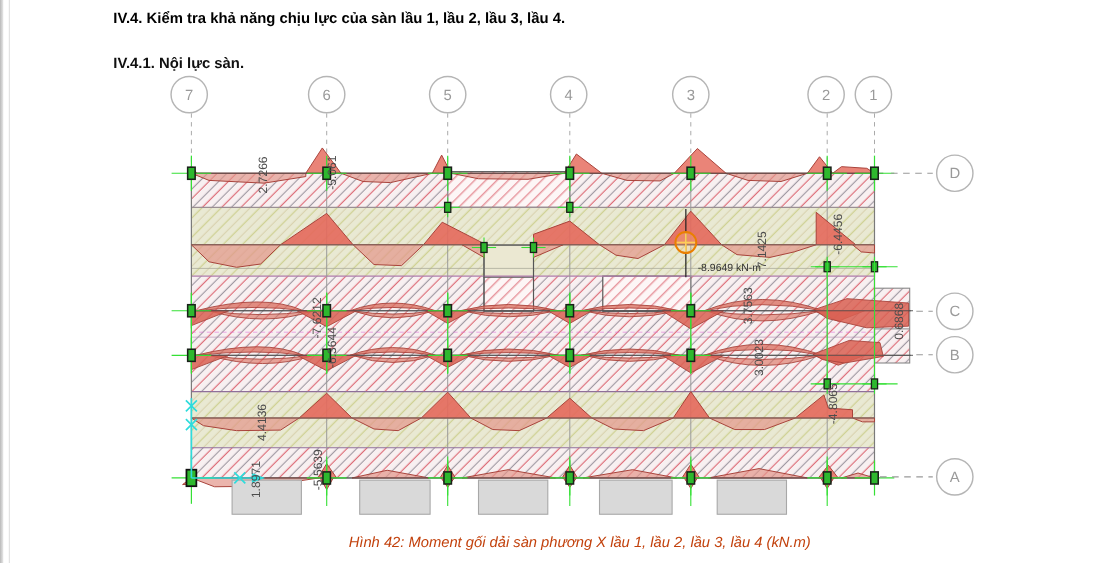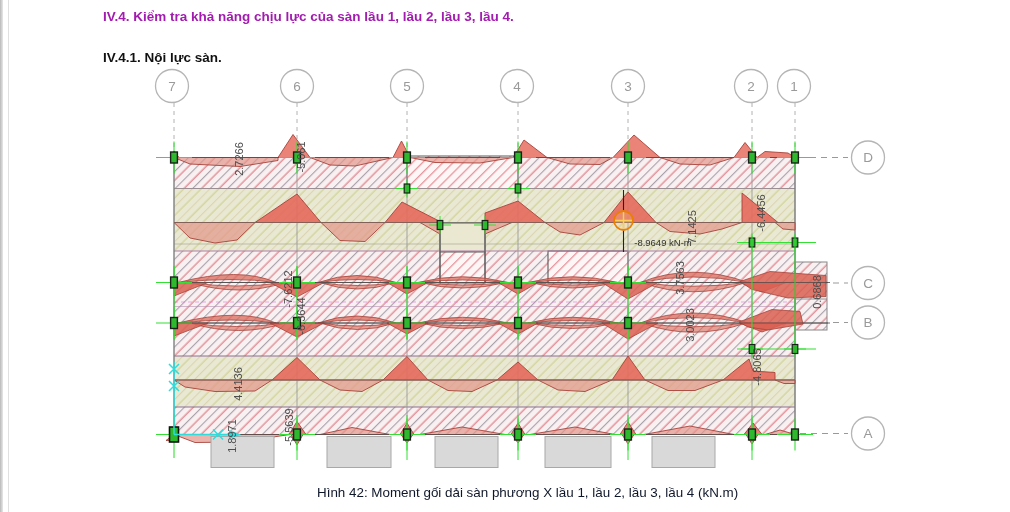"IV.4. Kiểm tra khả năng" .t1 { color: #a21caf -> #000000 }
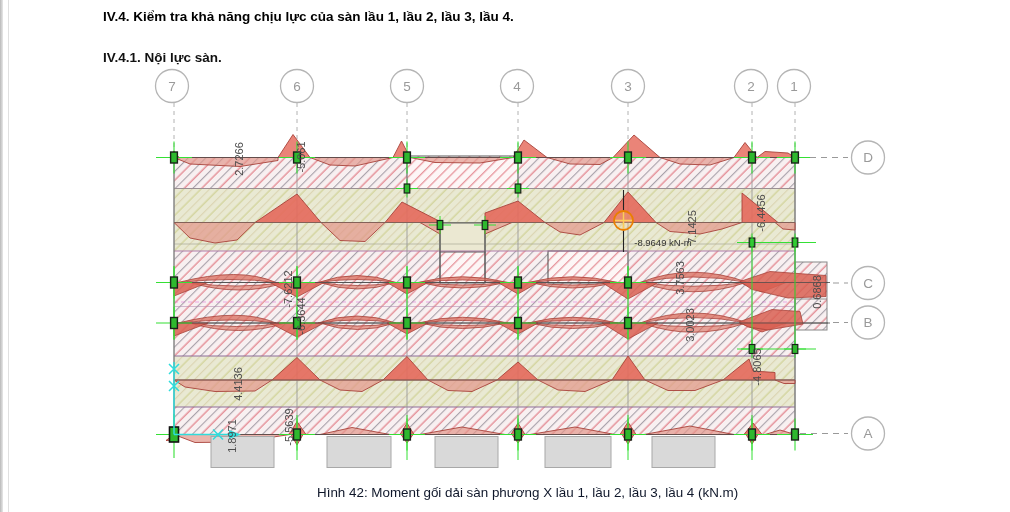"Hình 42: Moment gối dải" .cap { color: #0f172a -> #c2410c; font-style: none -> italic }
